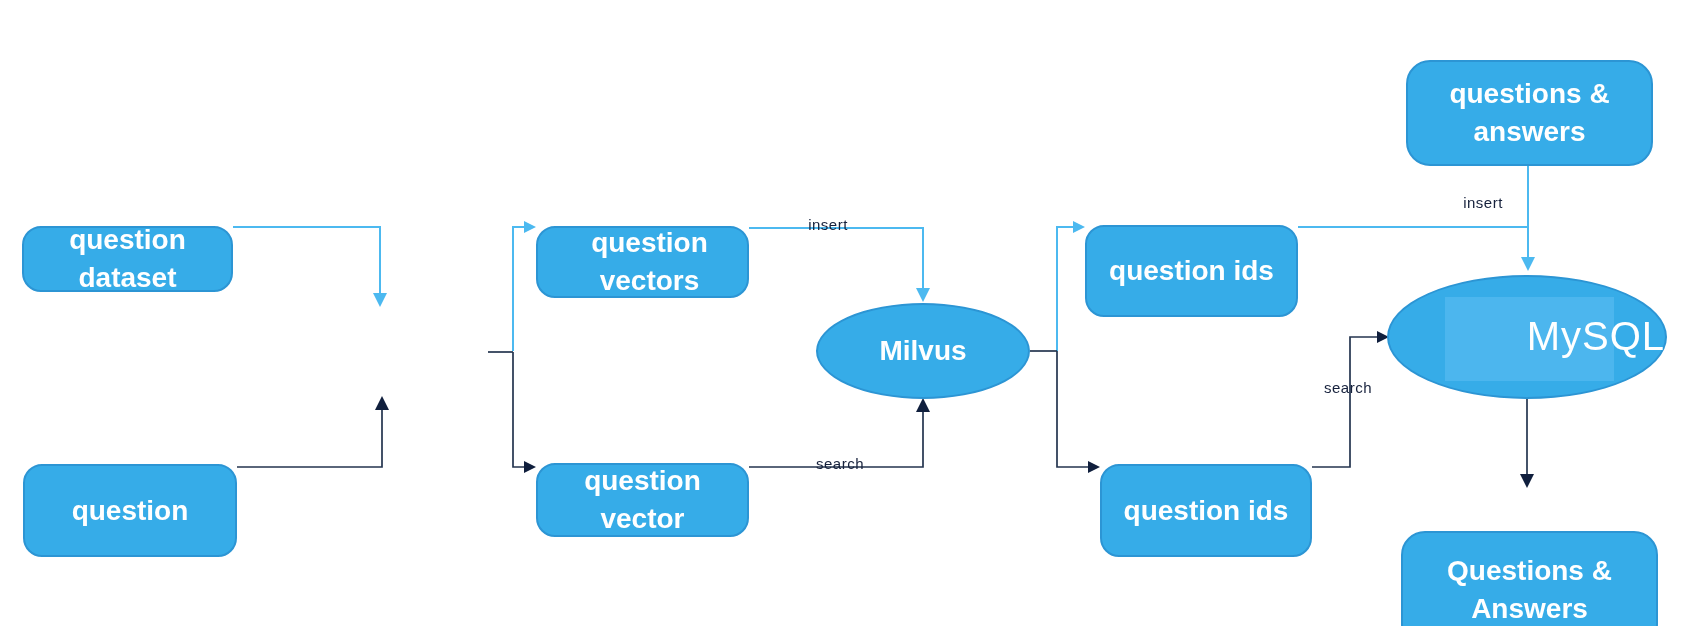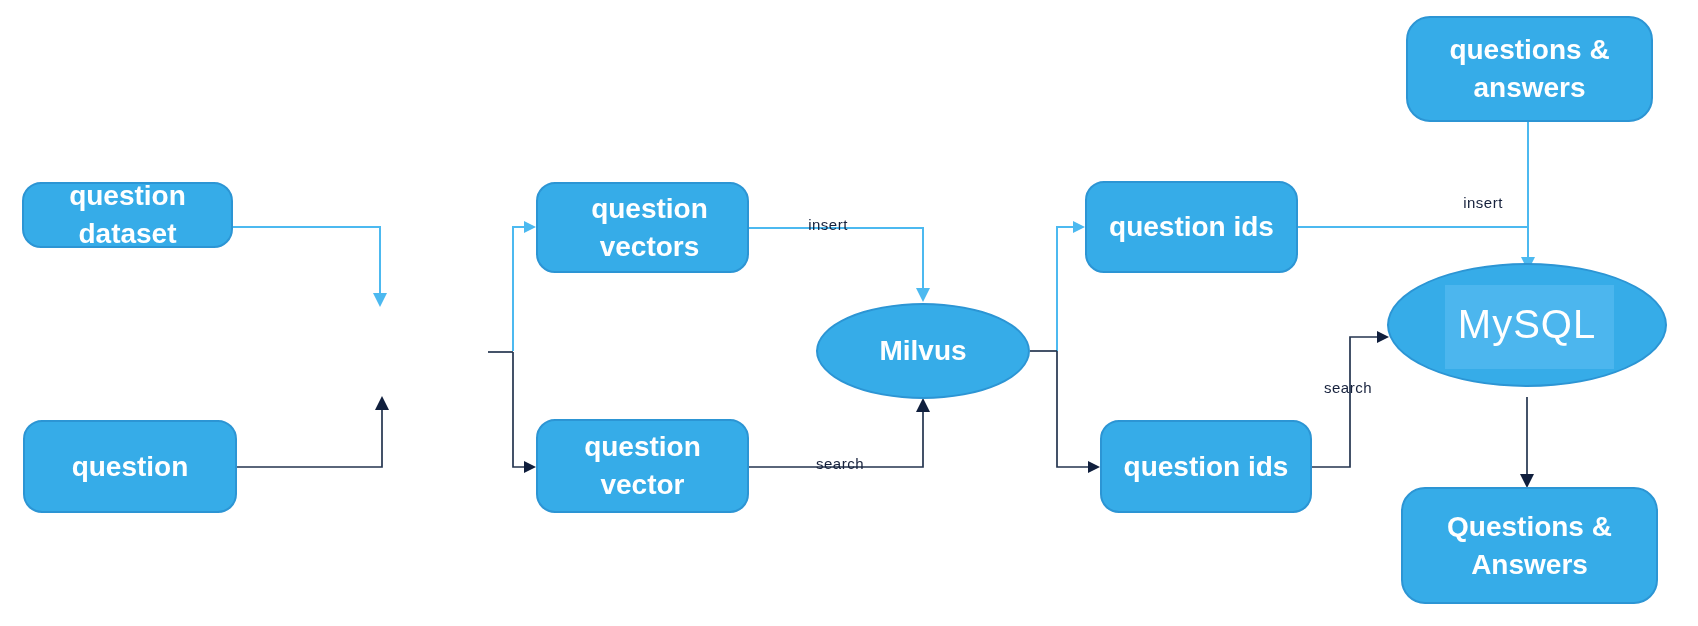"questions & answers" .box { margin-top: none -> 44px }
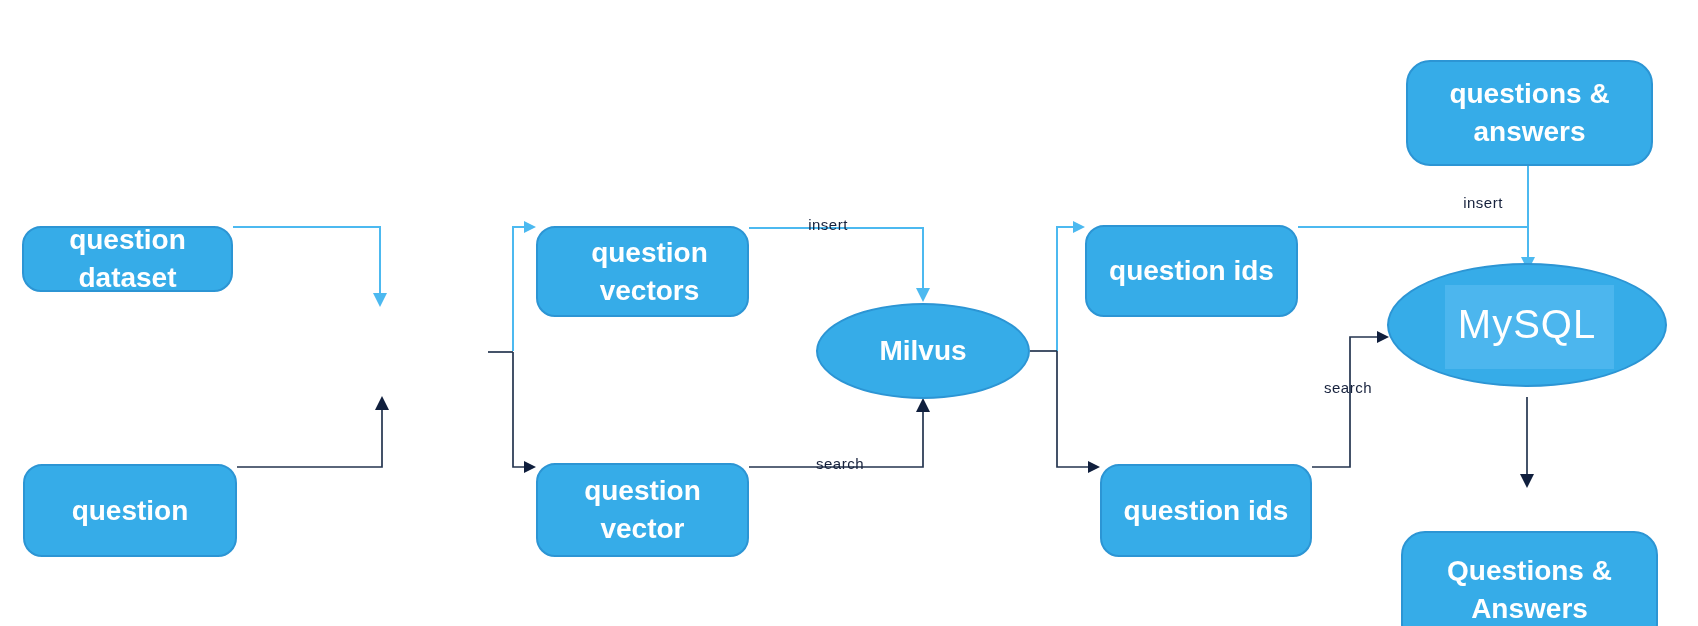"question vectors" div.node { height: 91px -> 72px }
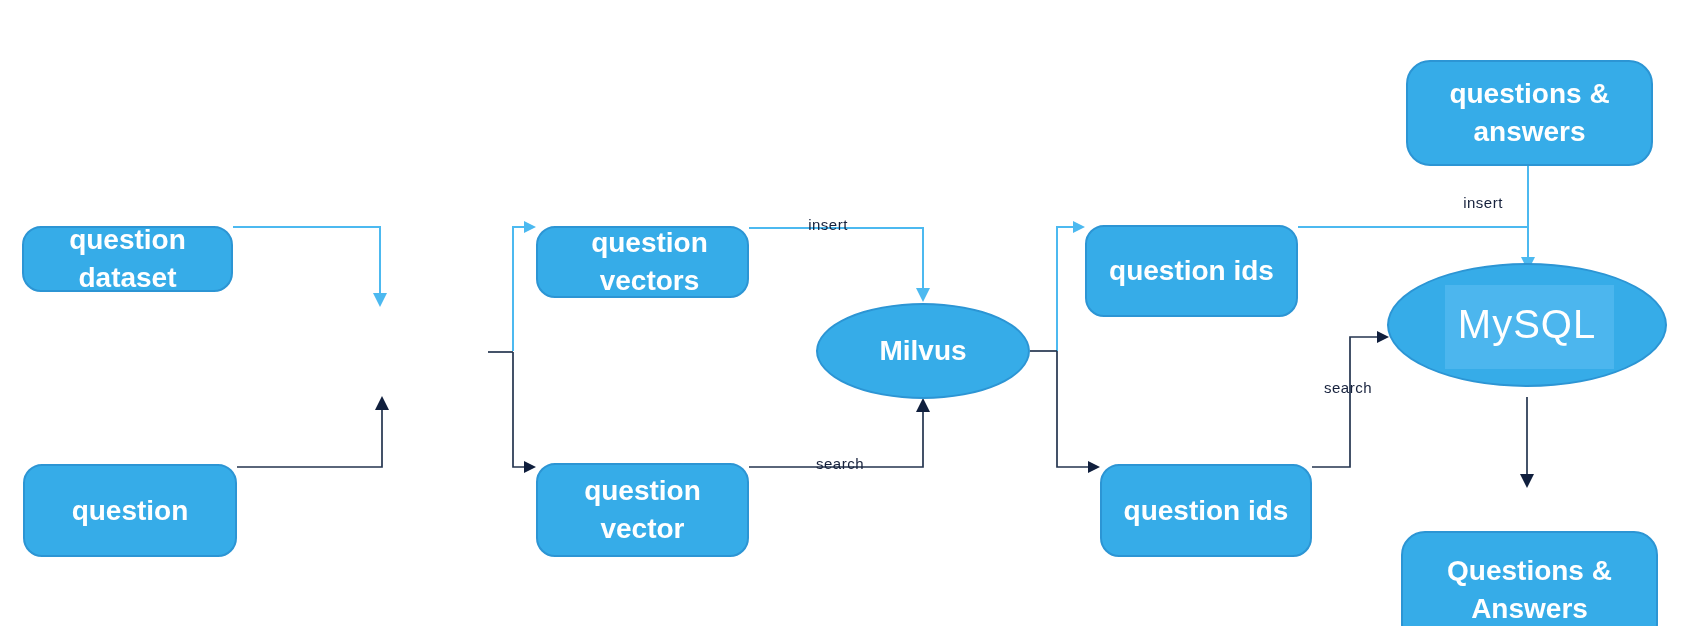"MySQL" div.node { justify-content: none -> flex-end; top: 263px -> 275px }
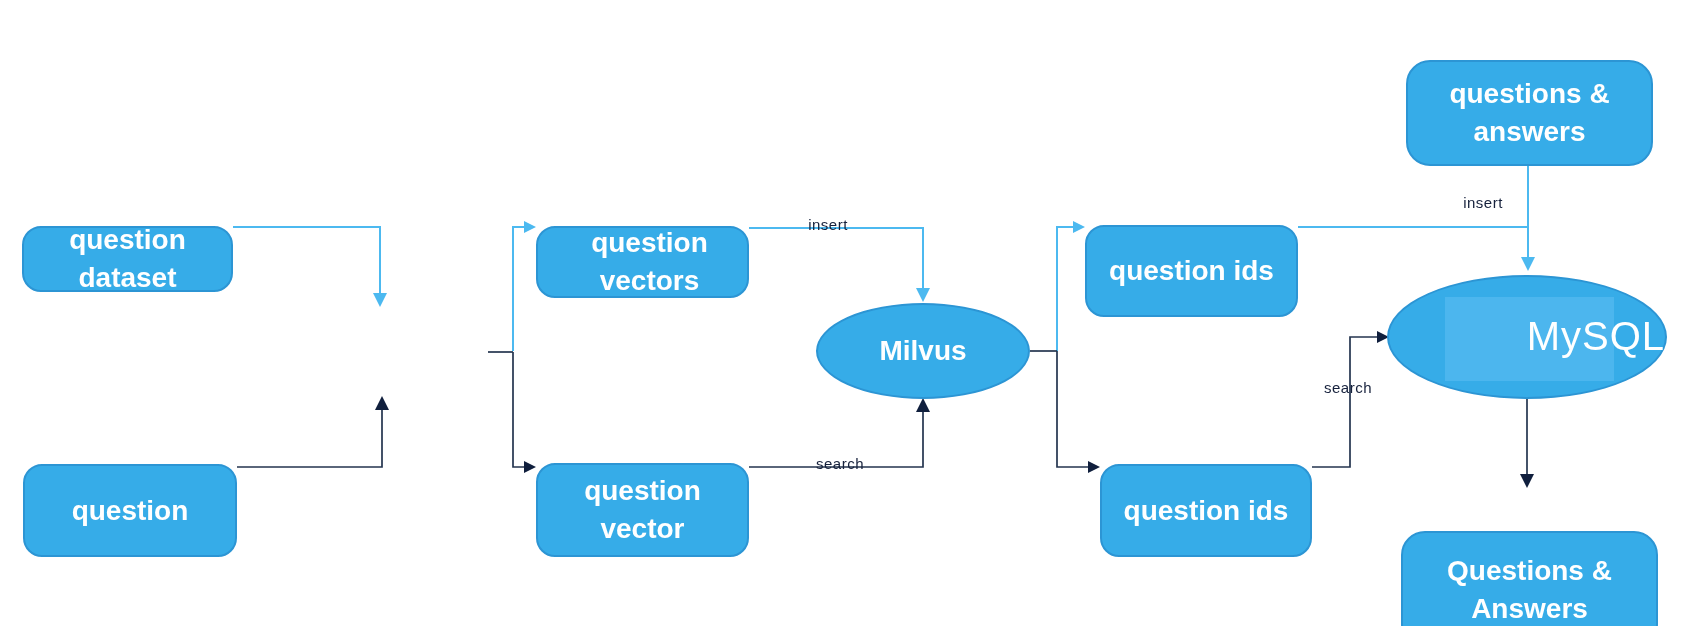"question vector" div.node { height: 94px -> 74px }
